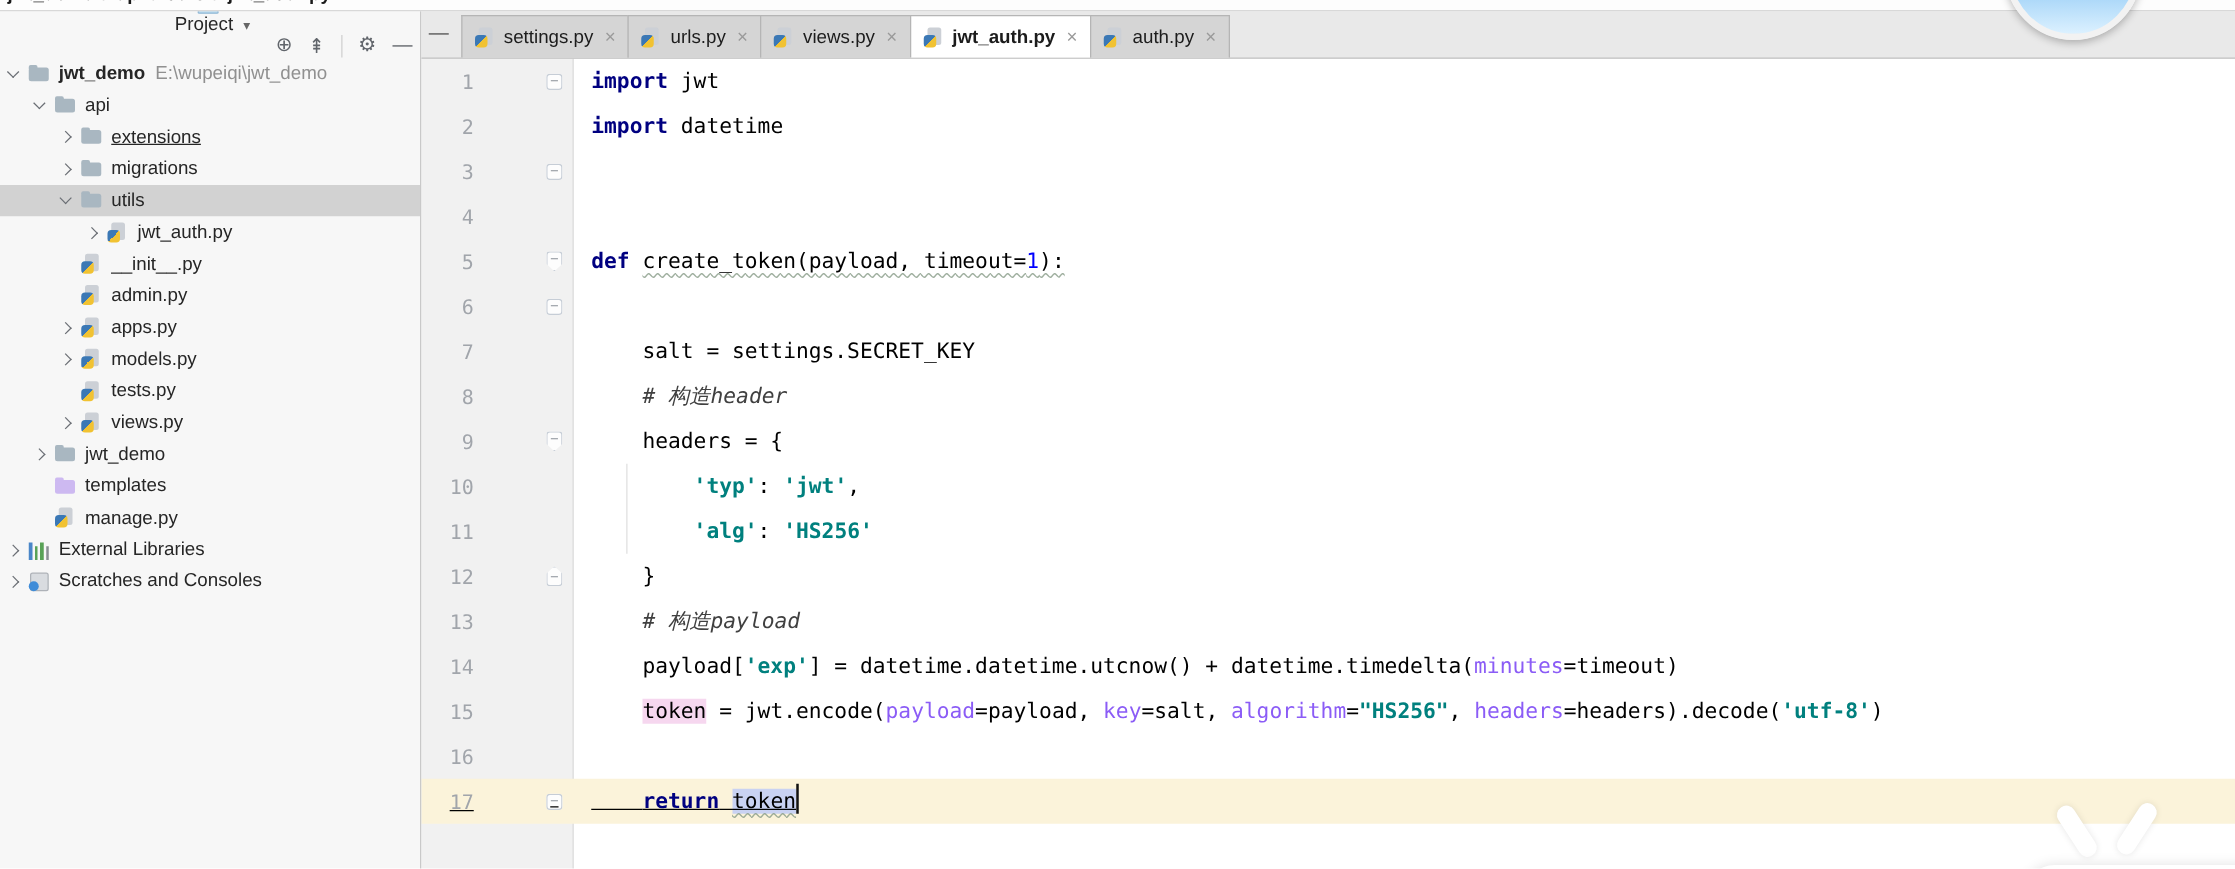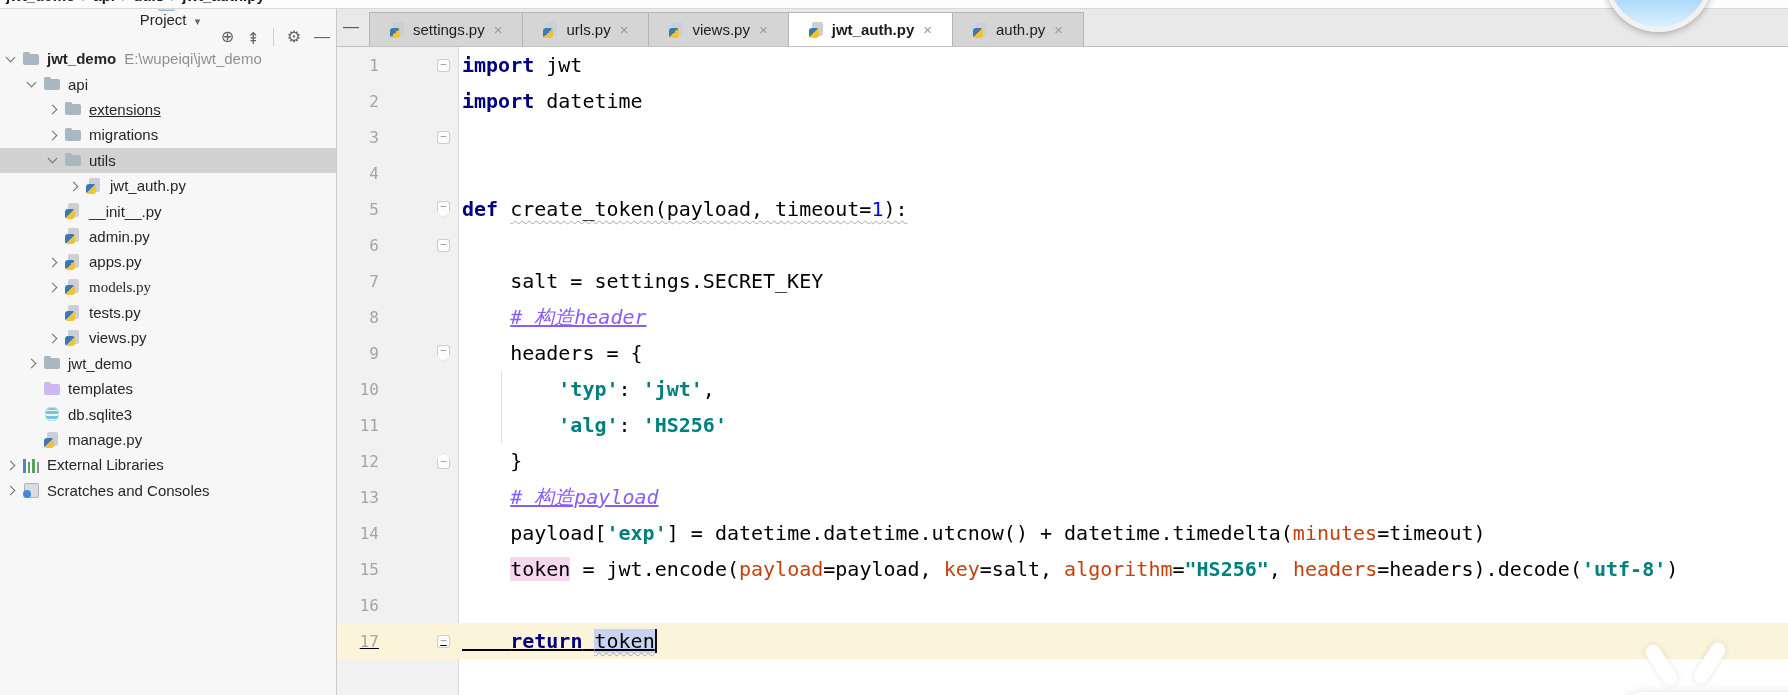"settings.py" .tab { padding: 0 20px -> 0 10px }
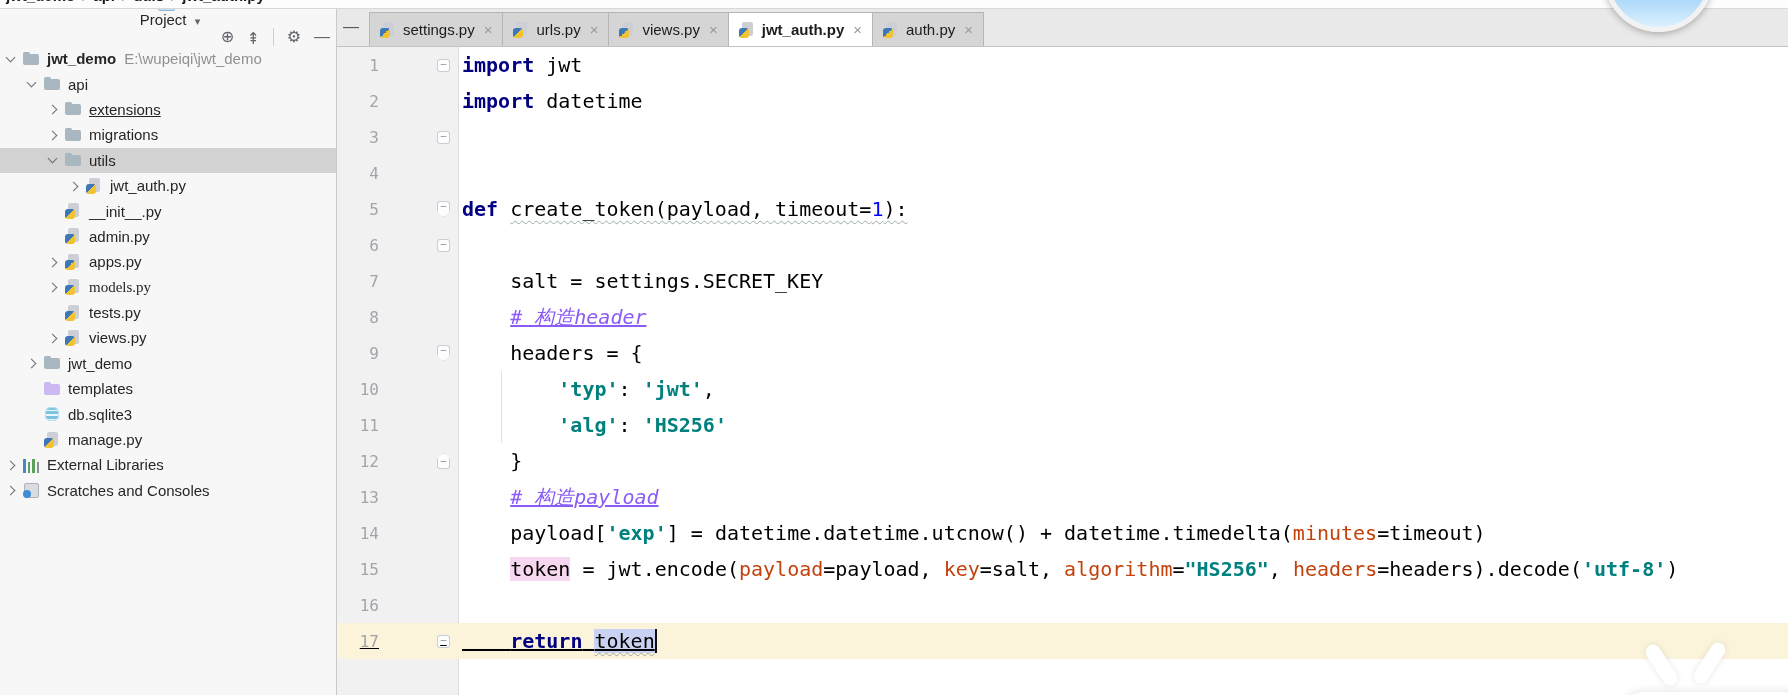"import jwt" .ctext { font-size: 20px -> 17px; margin: 1px -> 12px }
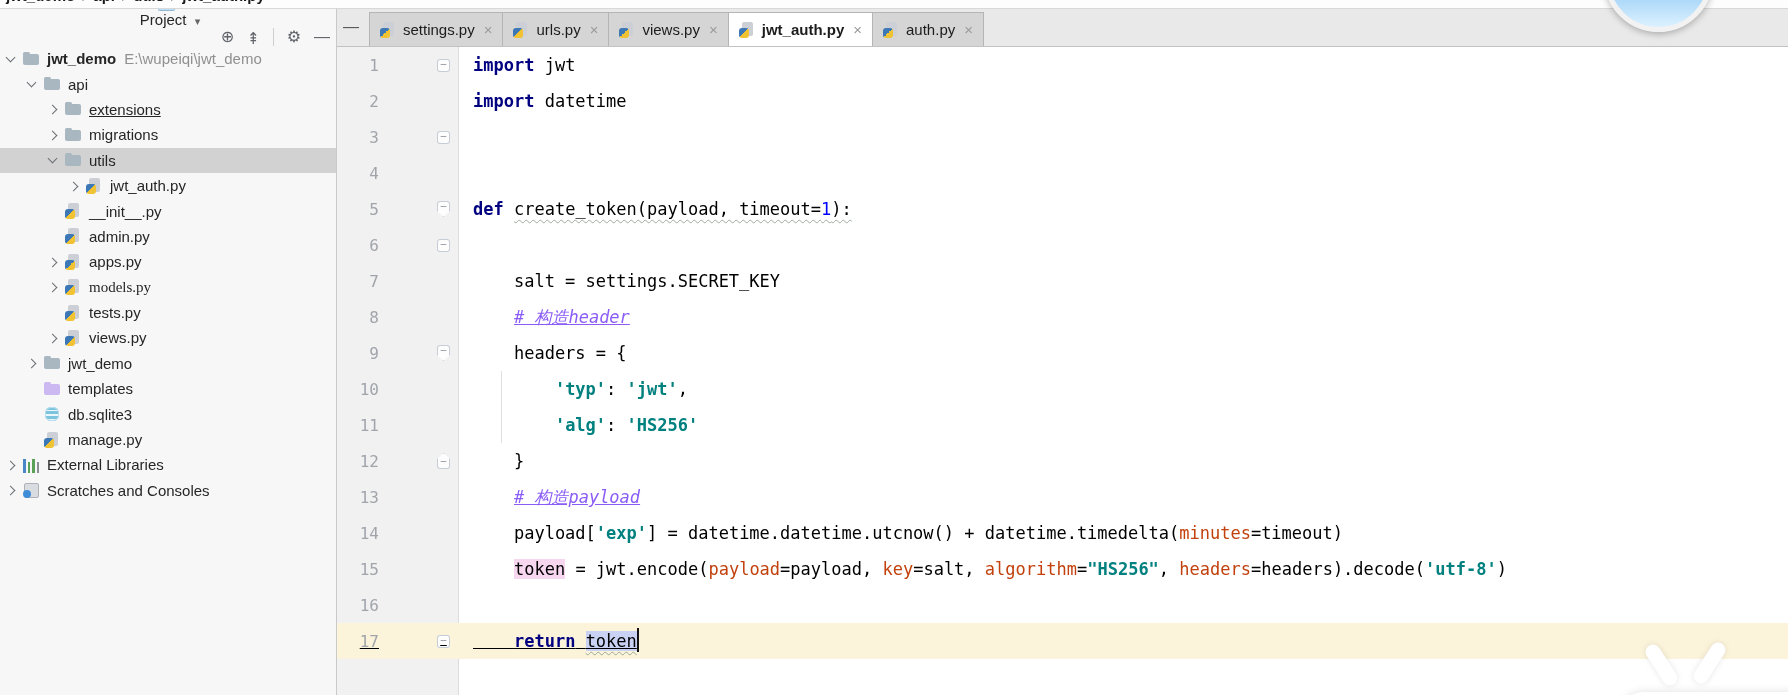"models.py" div.trow { font-family: Liberation Serif, serif -> none }
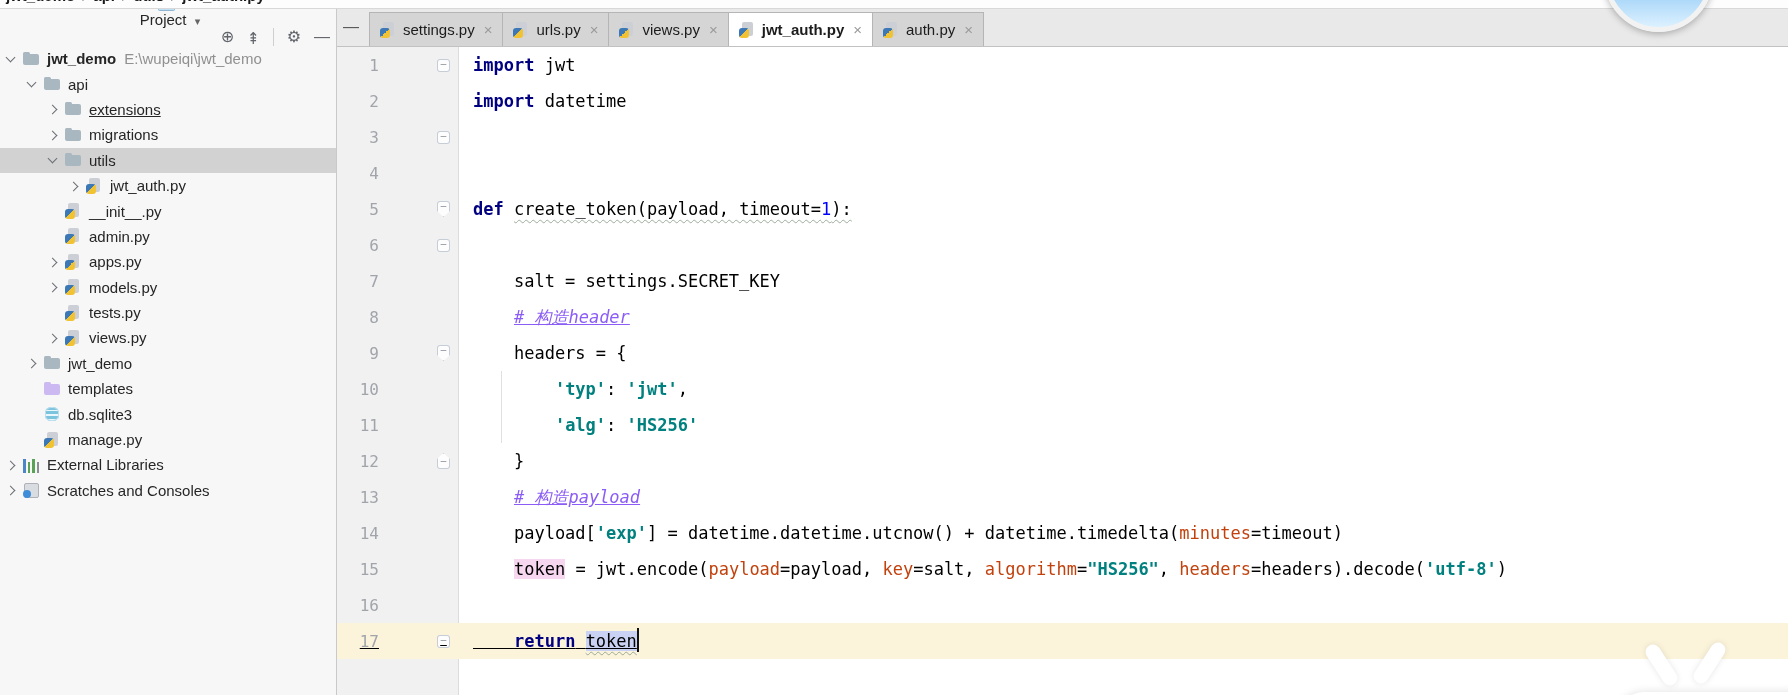"# 构造header" .tk-c { color: #8b5cf6 -> #404040; text-decoration: underline -> none }
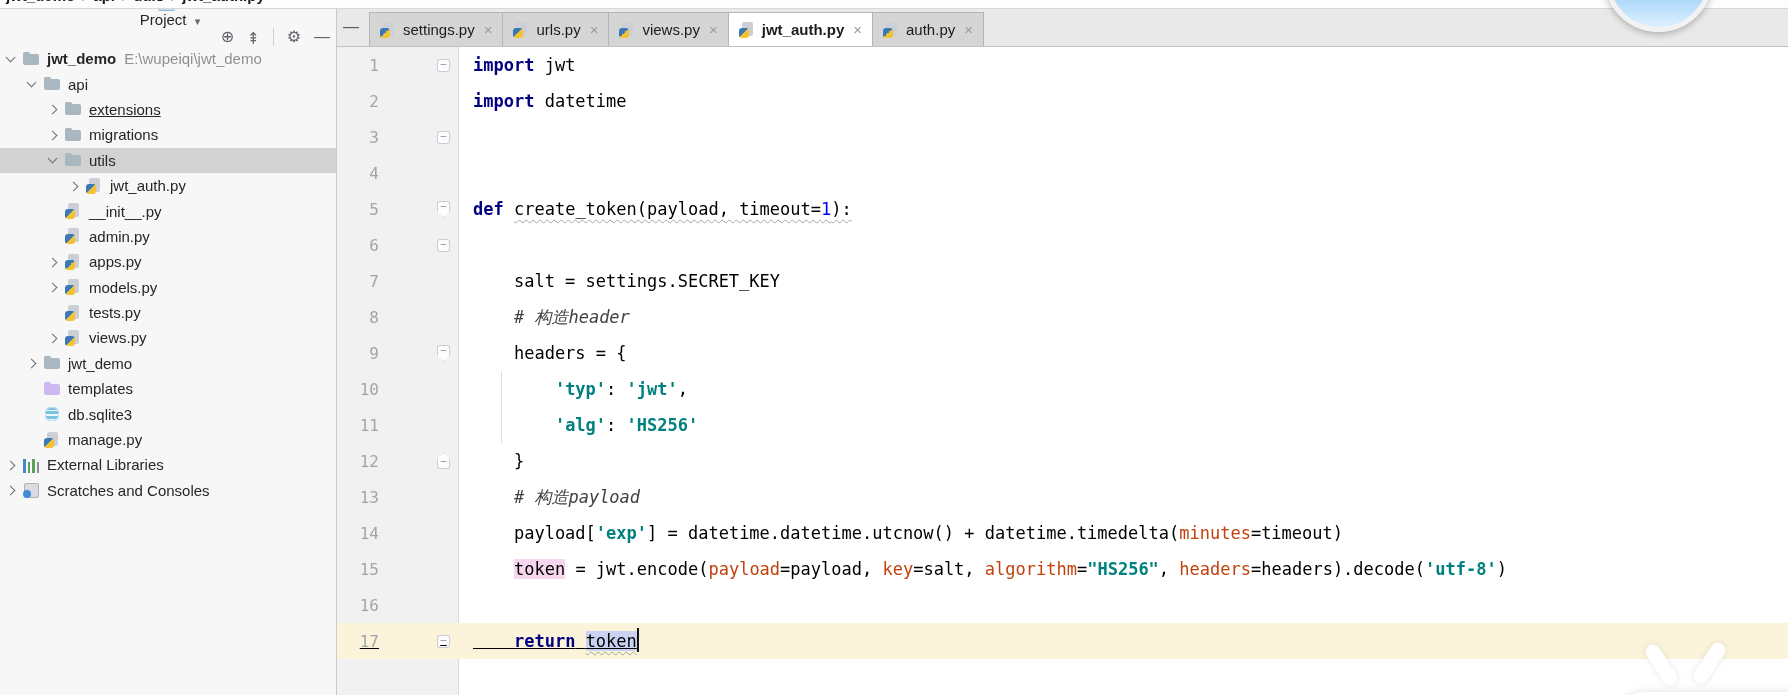"db.sqlite3" div.trow { html: <div> <span></span> <span></span> <span>db.sqlite3</span> </div> -> none }
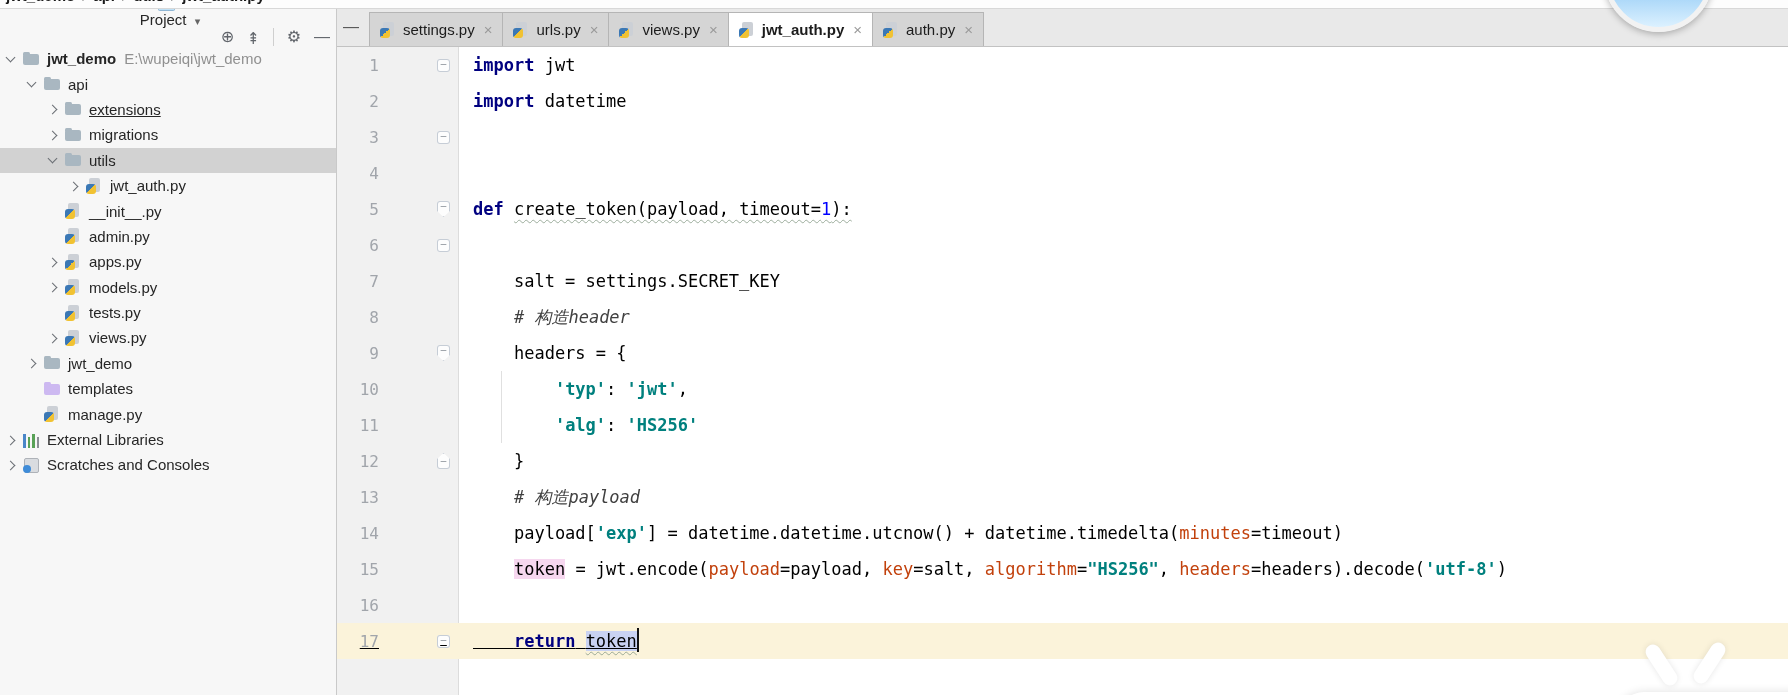"minutes" .tk-a { color: #c2410c -> #8b5cf6 }
